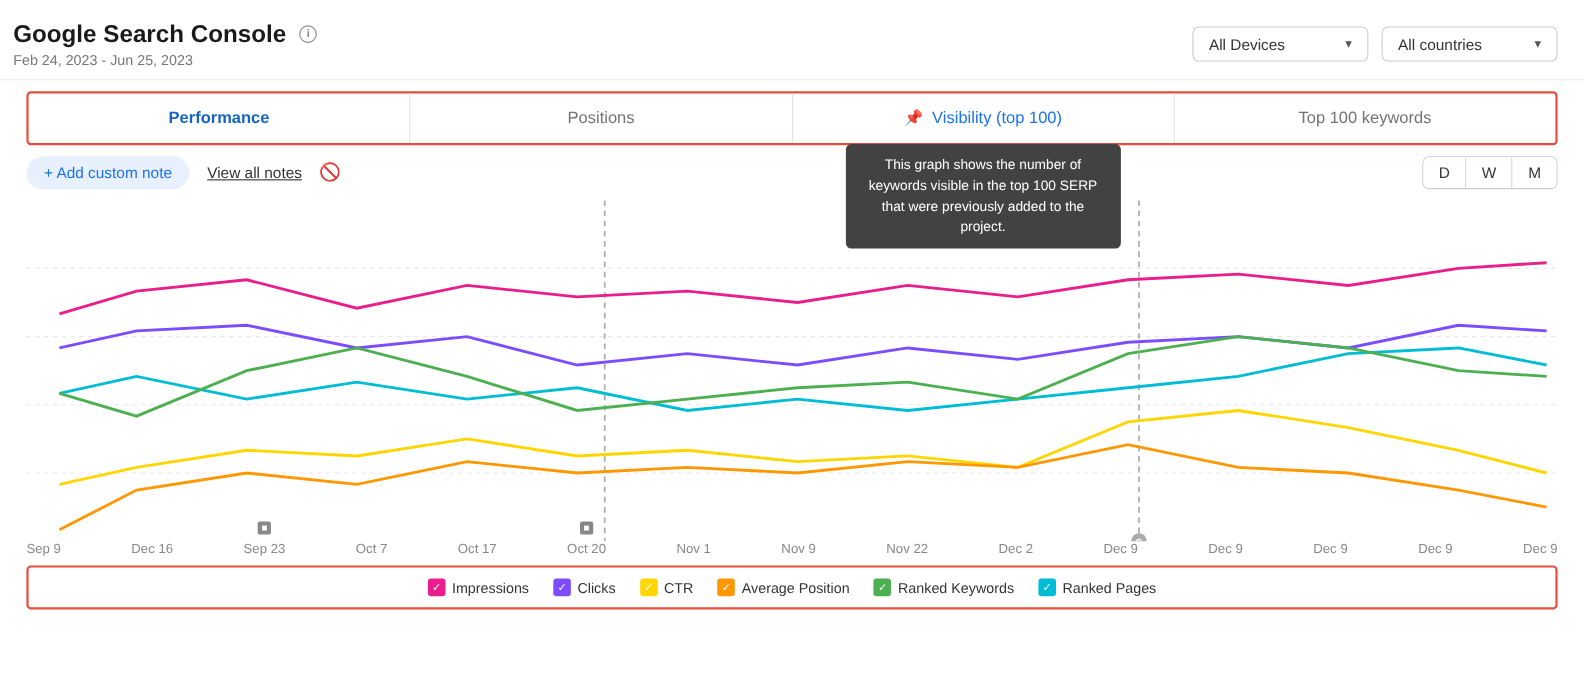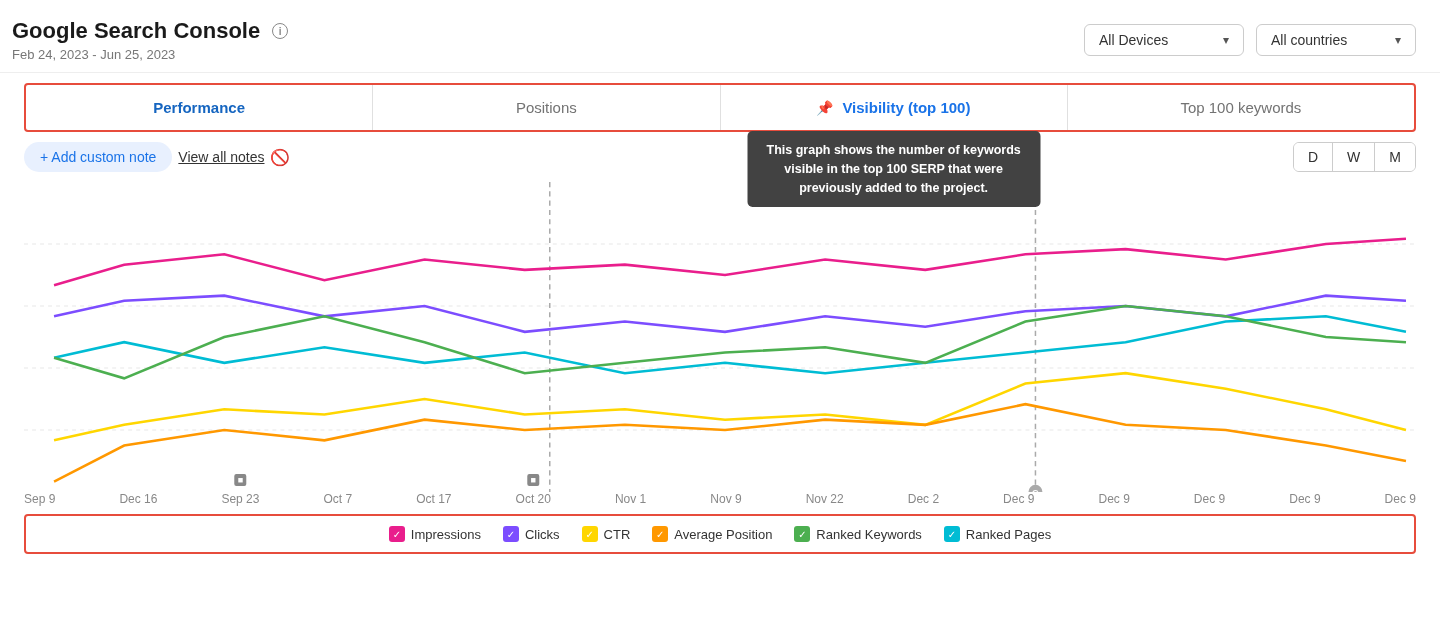"📌 Visibility (top 100)" .tab-item.active-blue { font-weight: 700 -> 400 }
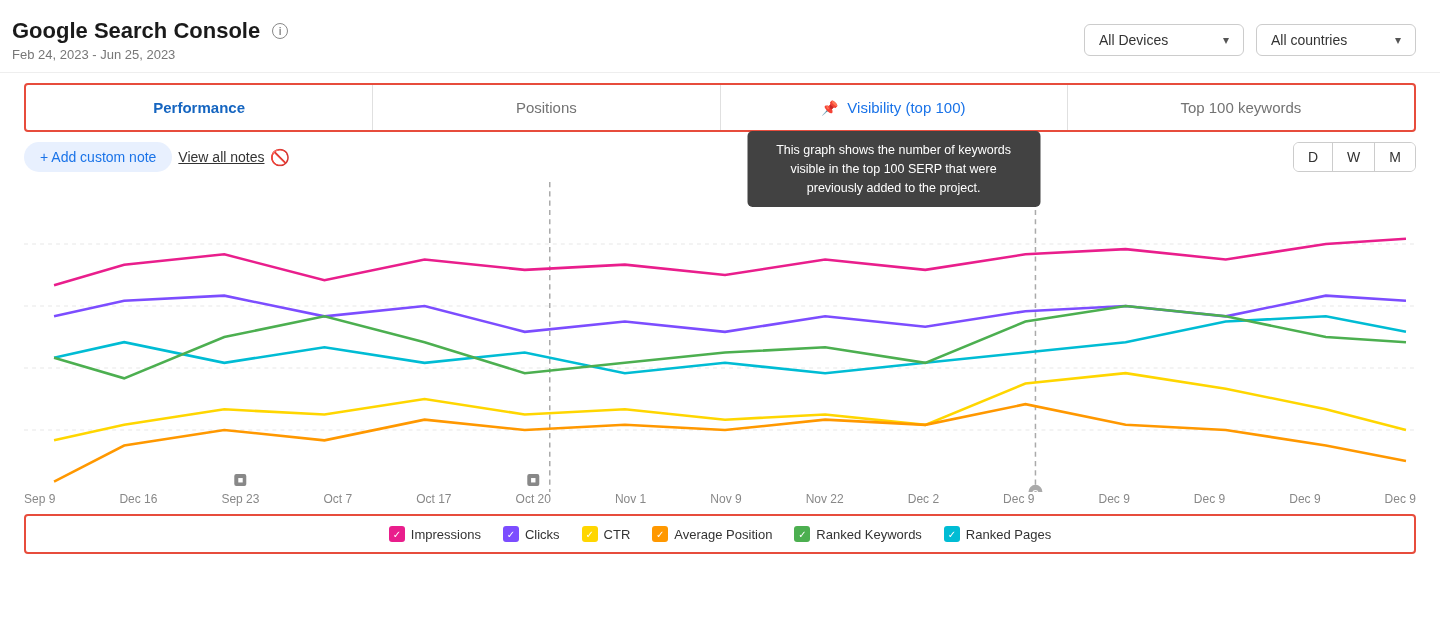"+ Add custom note" .toolbar { gap: 6px -> 16px }
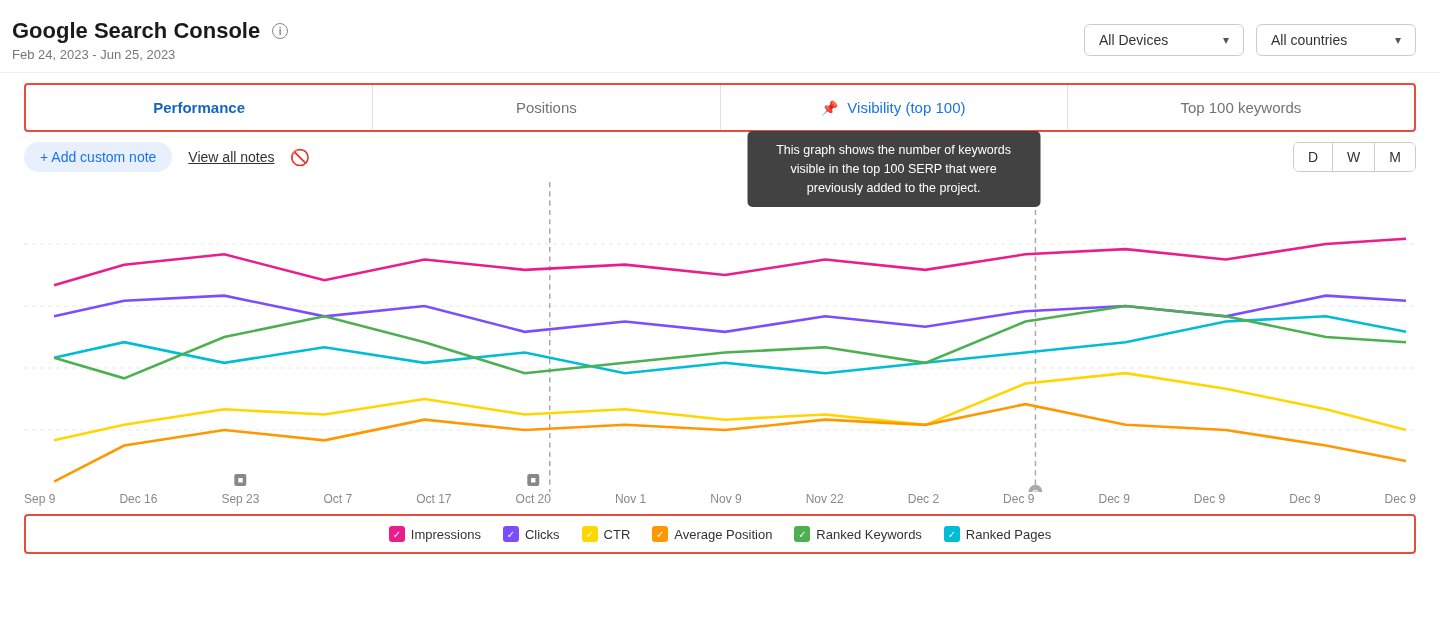"This graph shows the number" .tooltip-box { width: 293px -> 250px }
